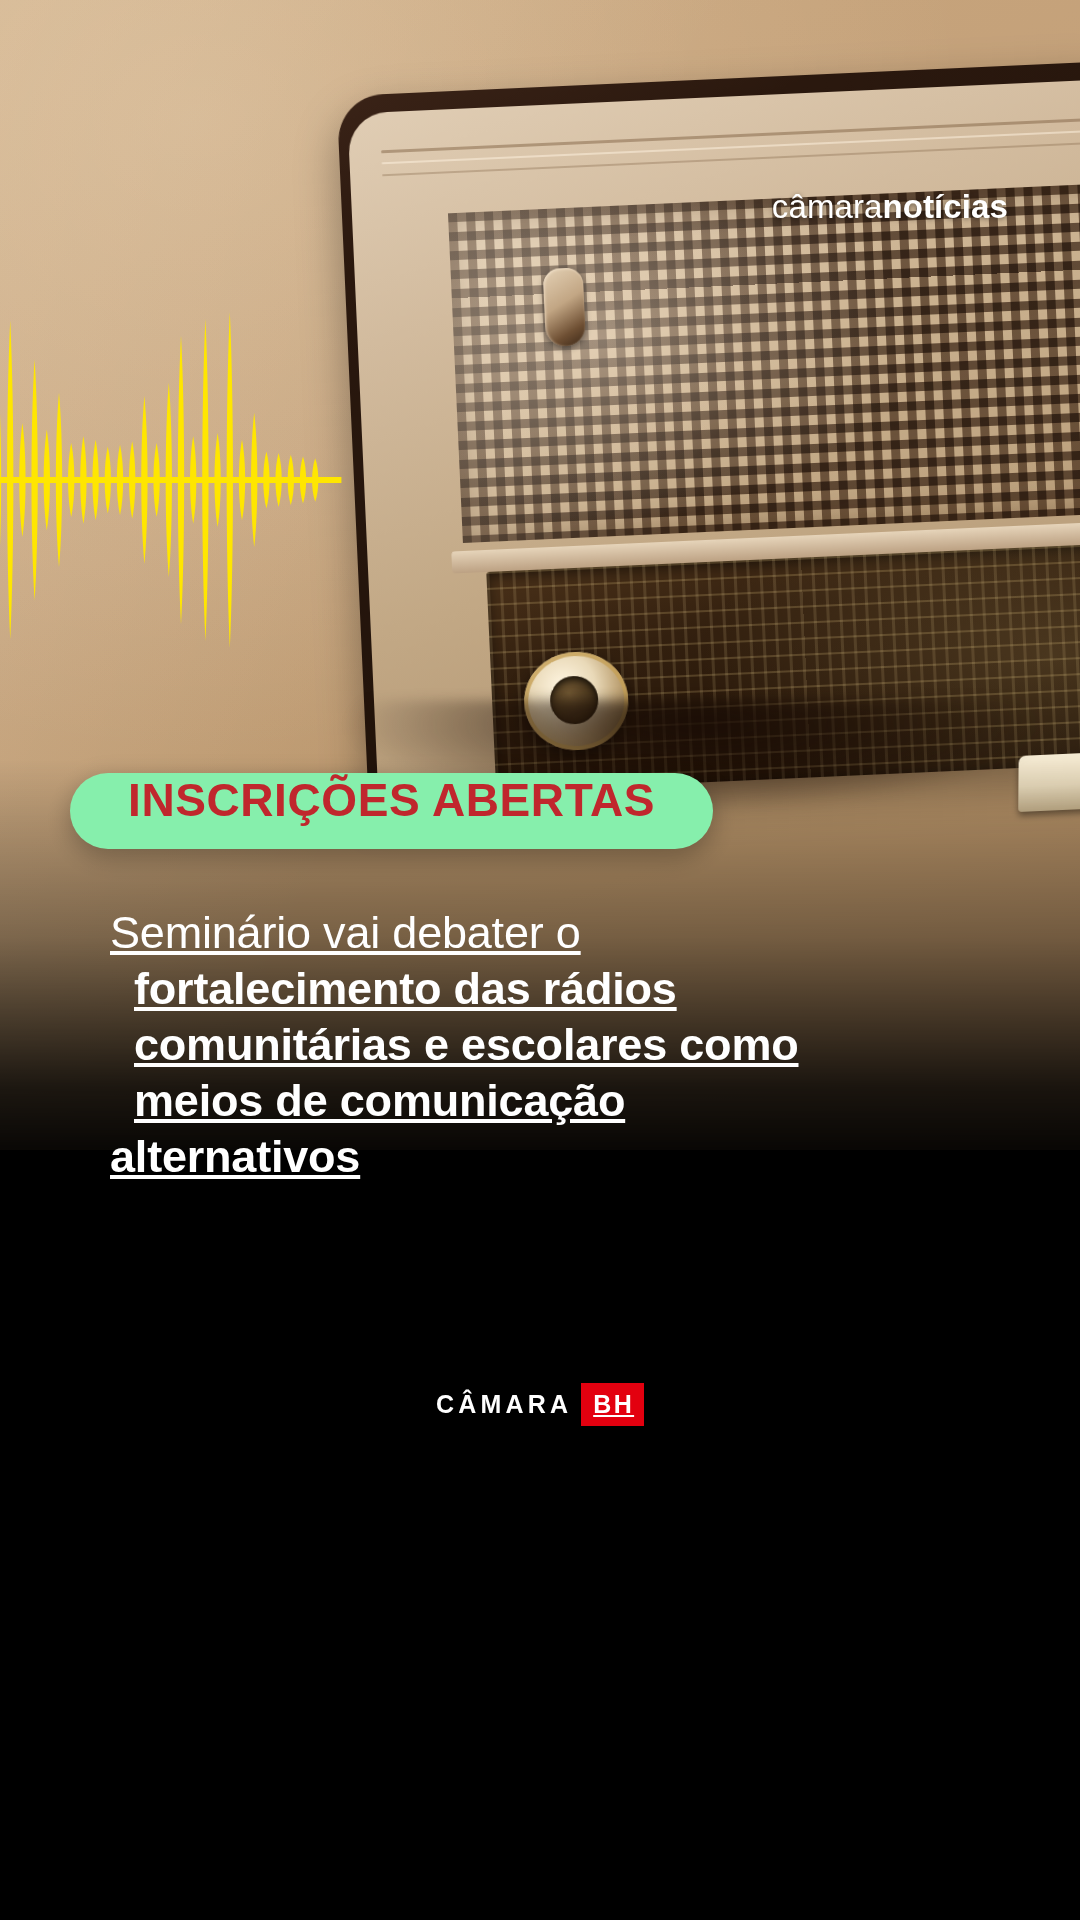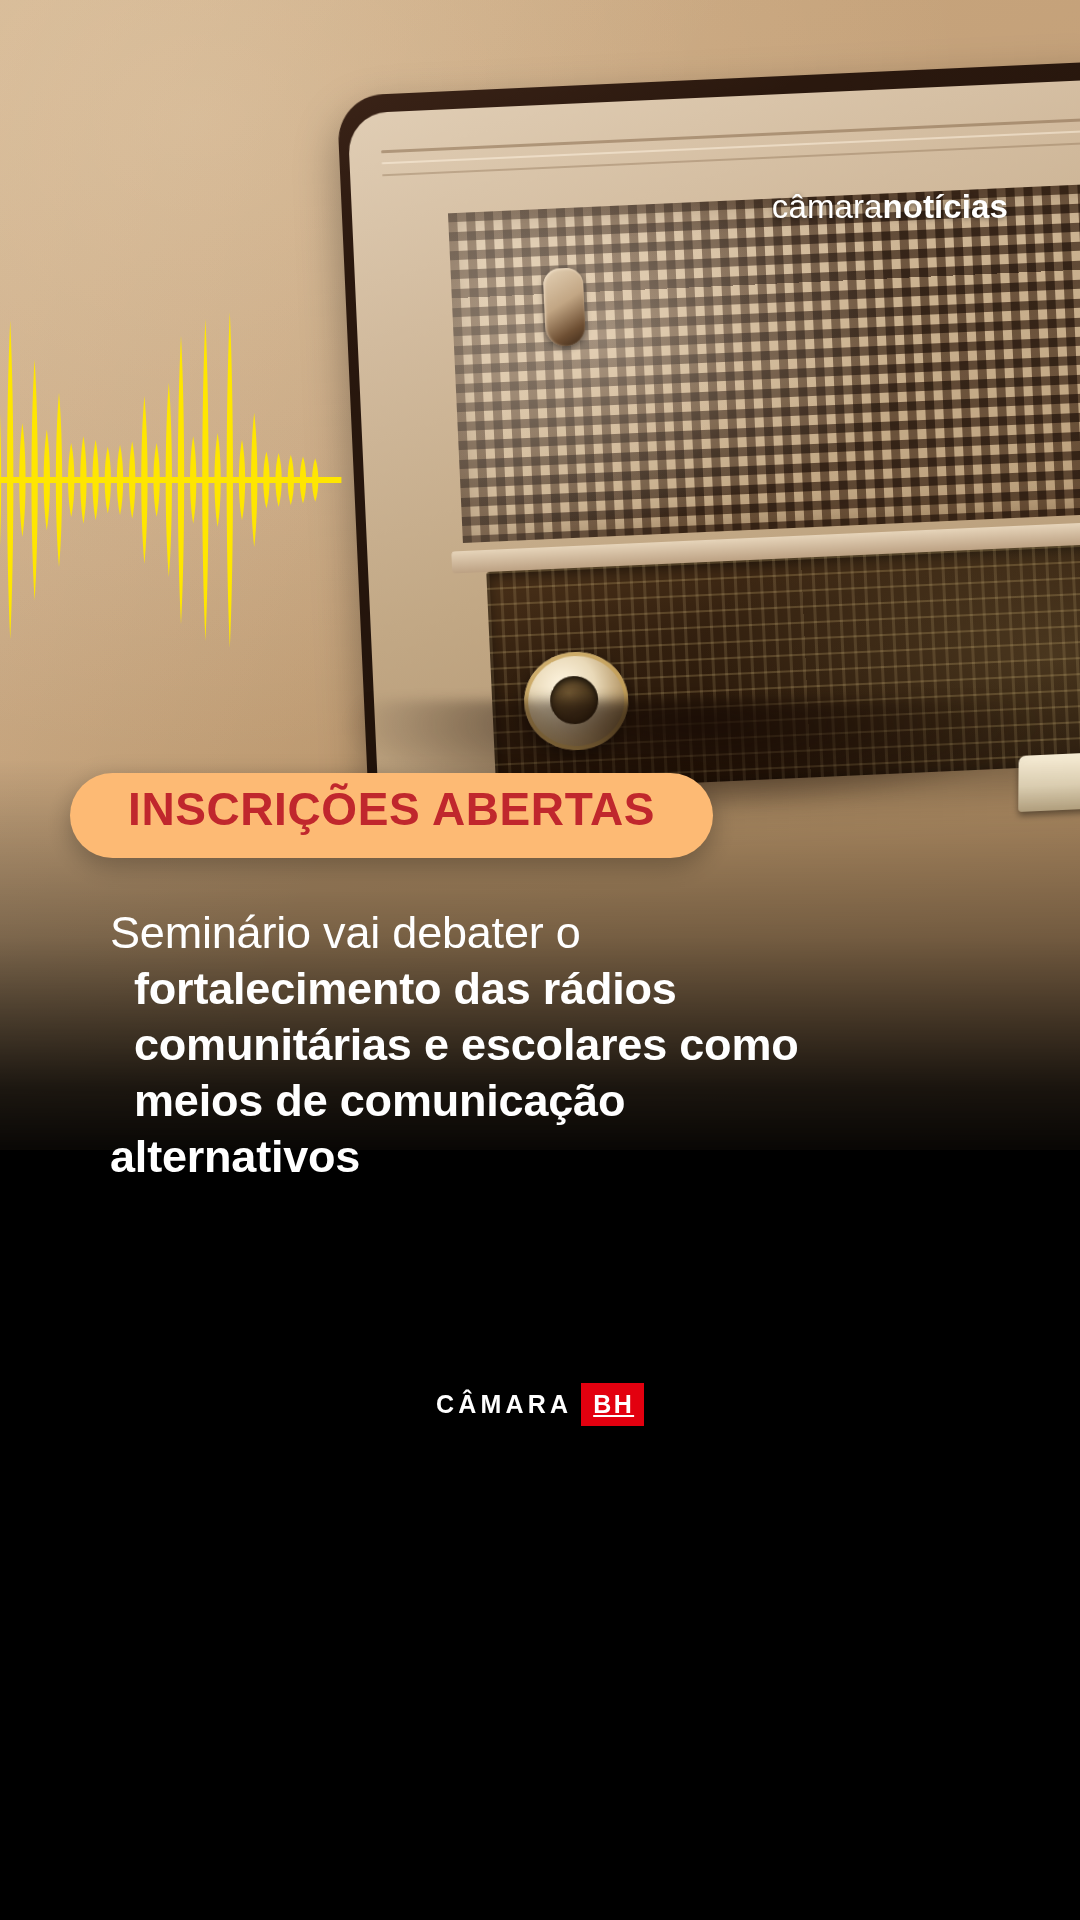"INSCRIÇÕES ABERTAS" .badge { background: #fdba74 -> #86efac; padding: 13px 58px 26px -> 4px 58px 26px }
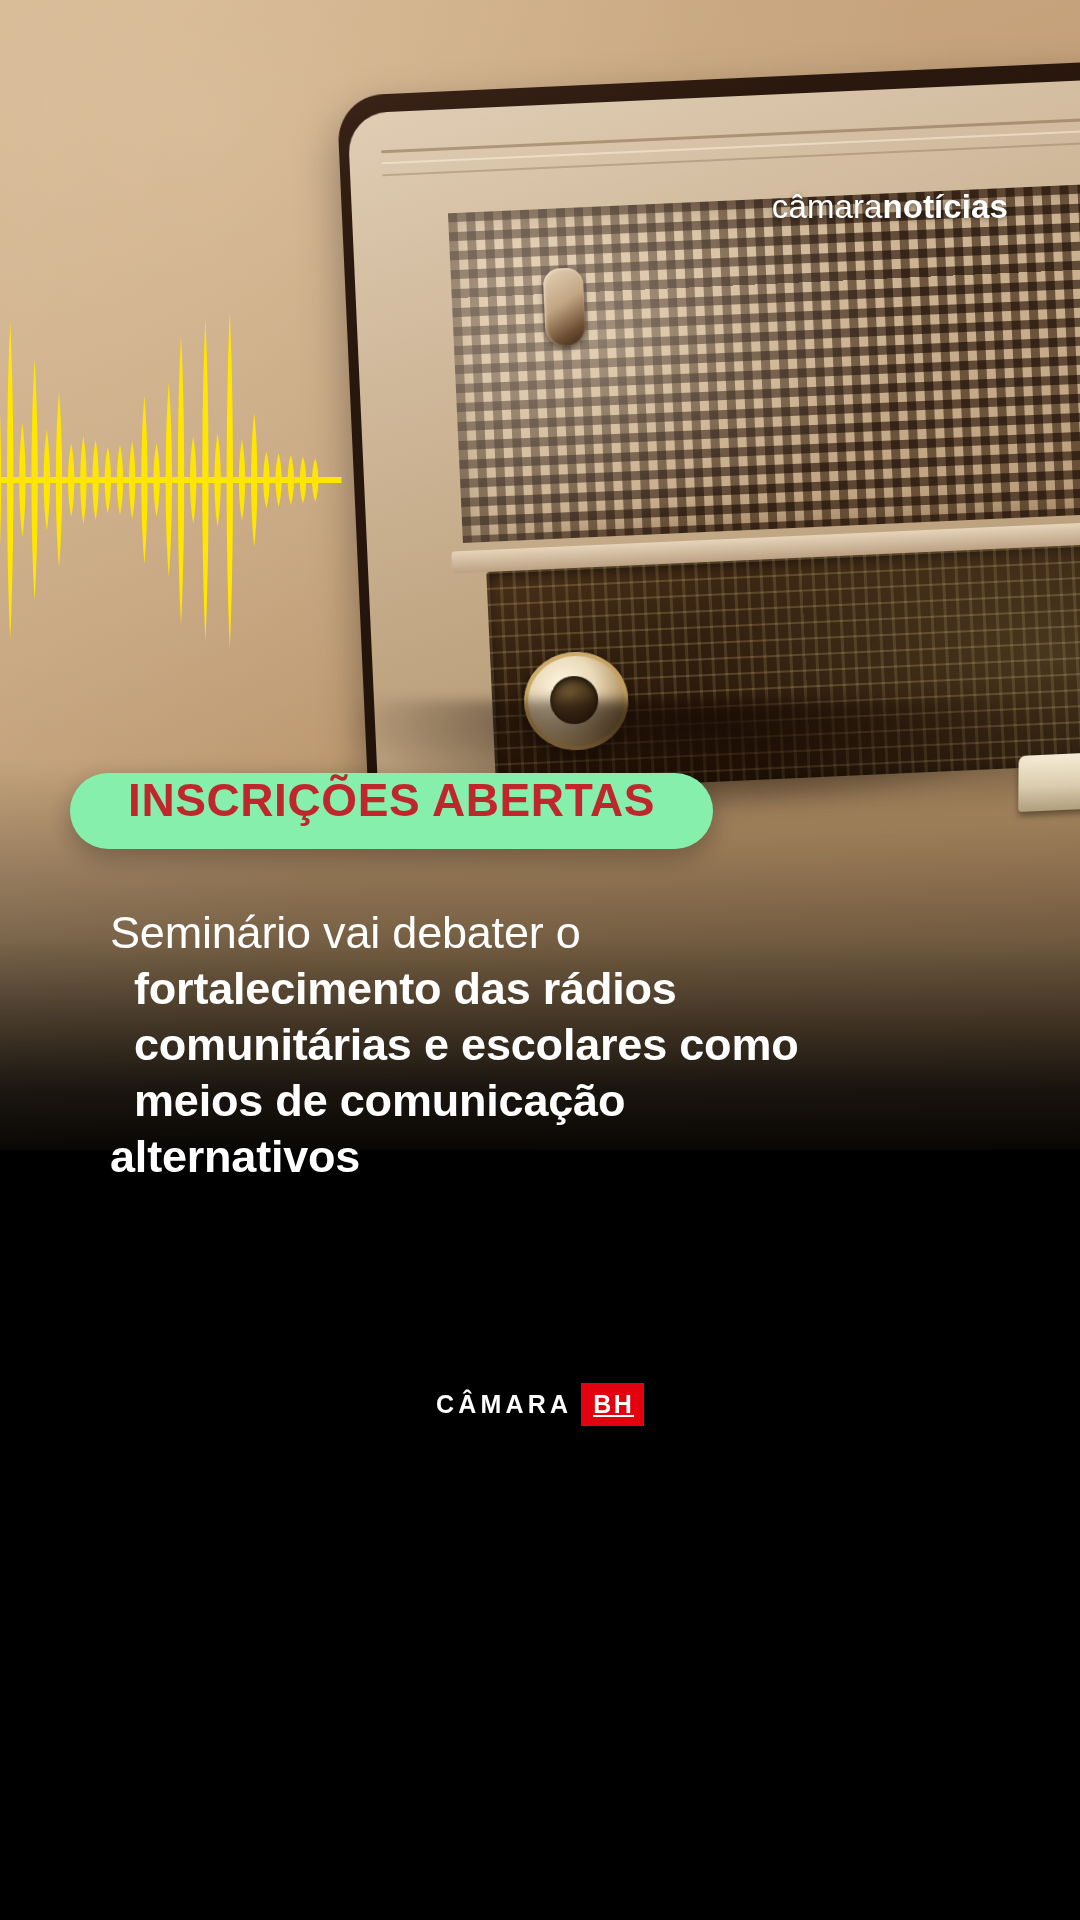"Seminário vai debater o" .copy { text-decoration: none -> underline }
